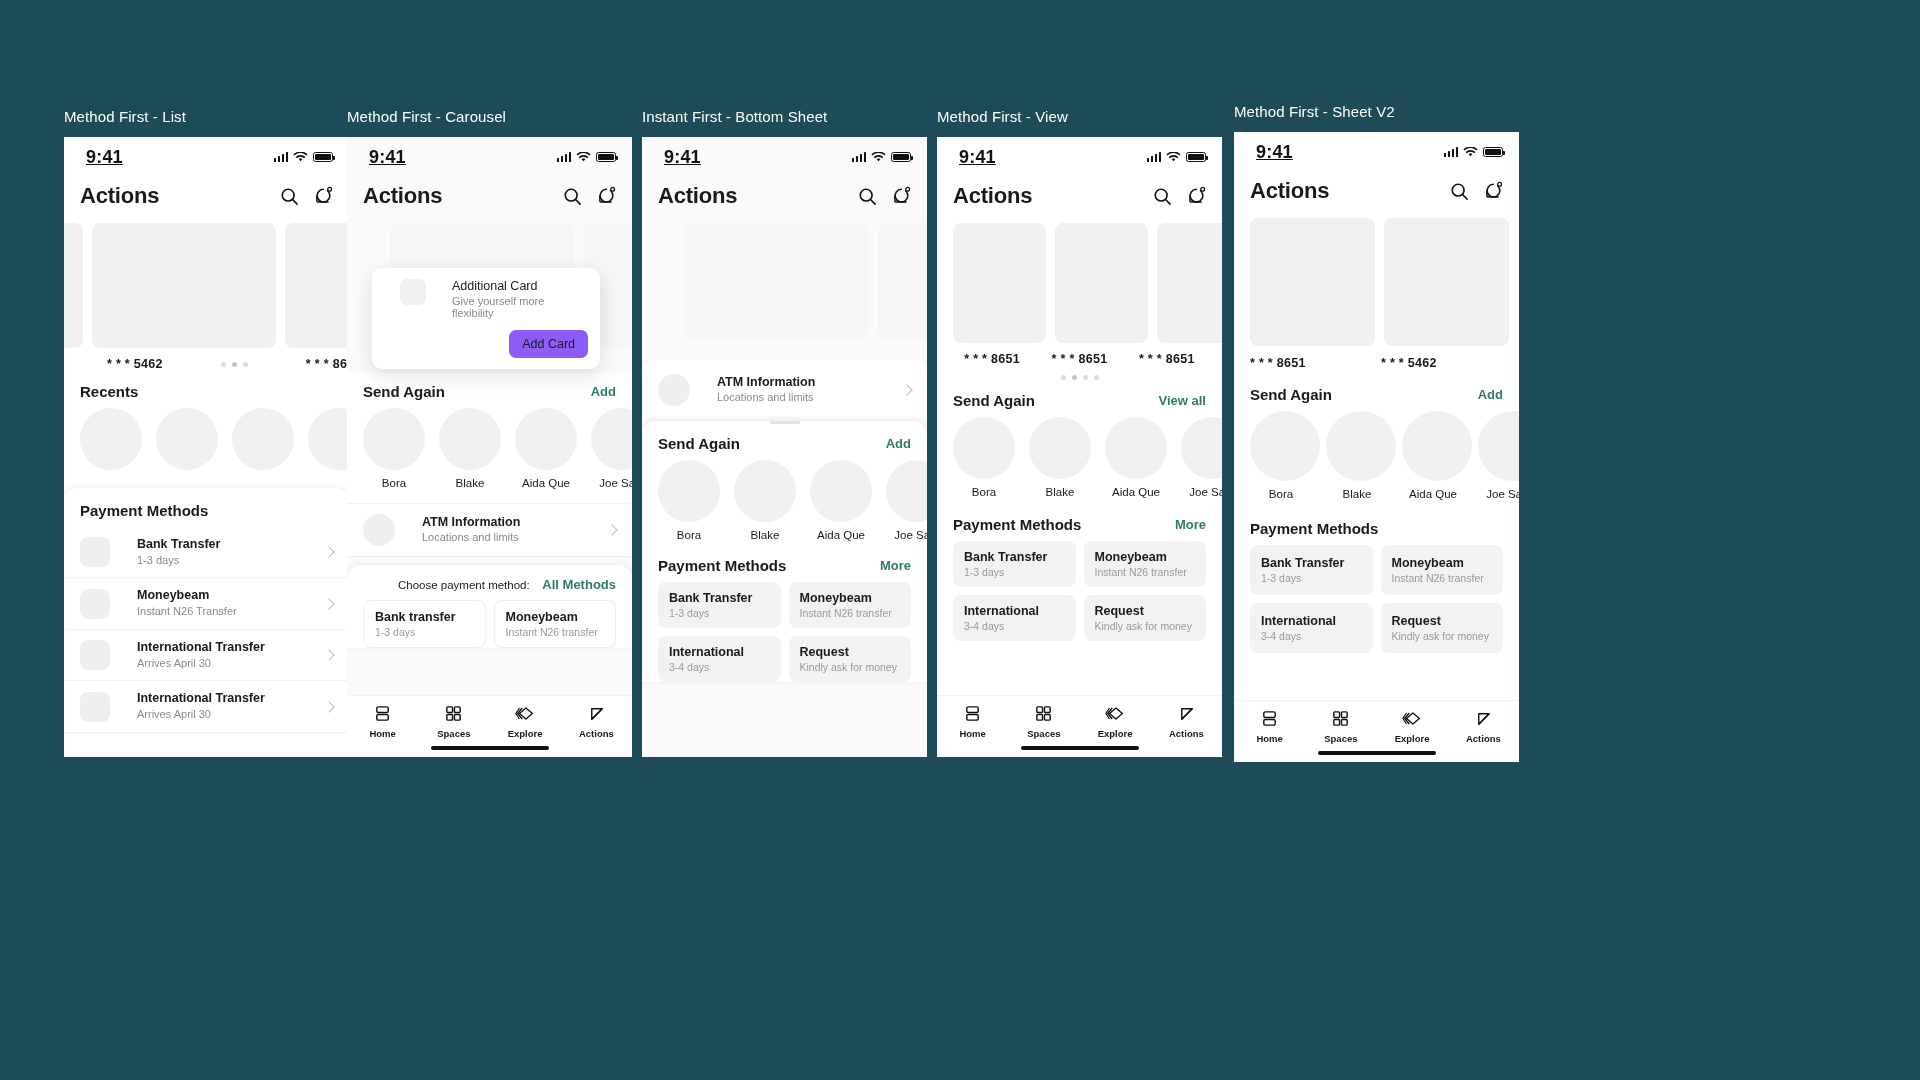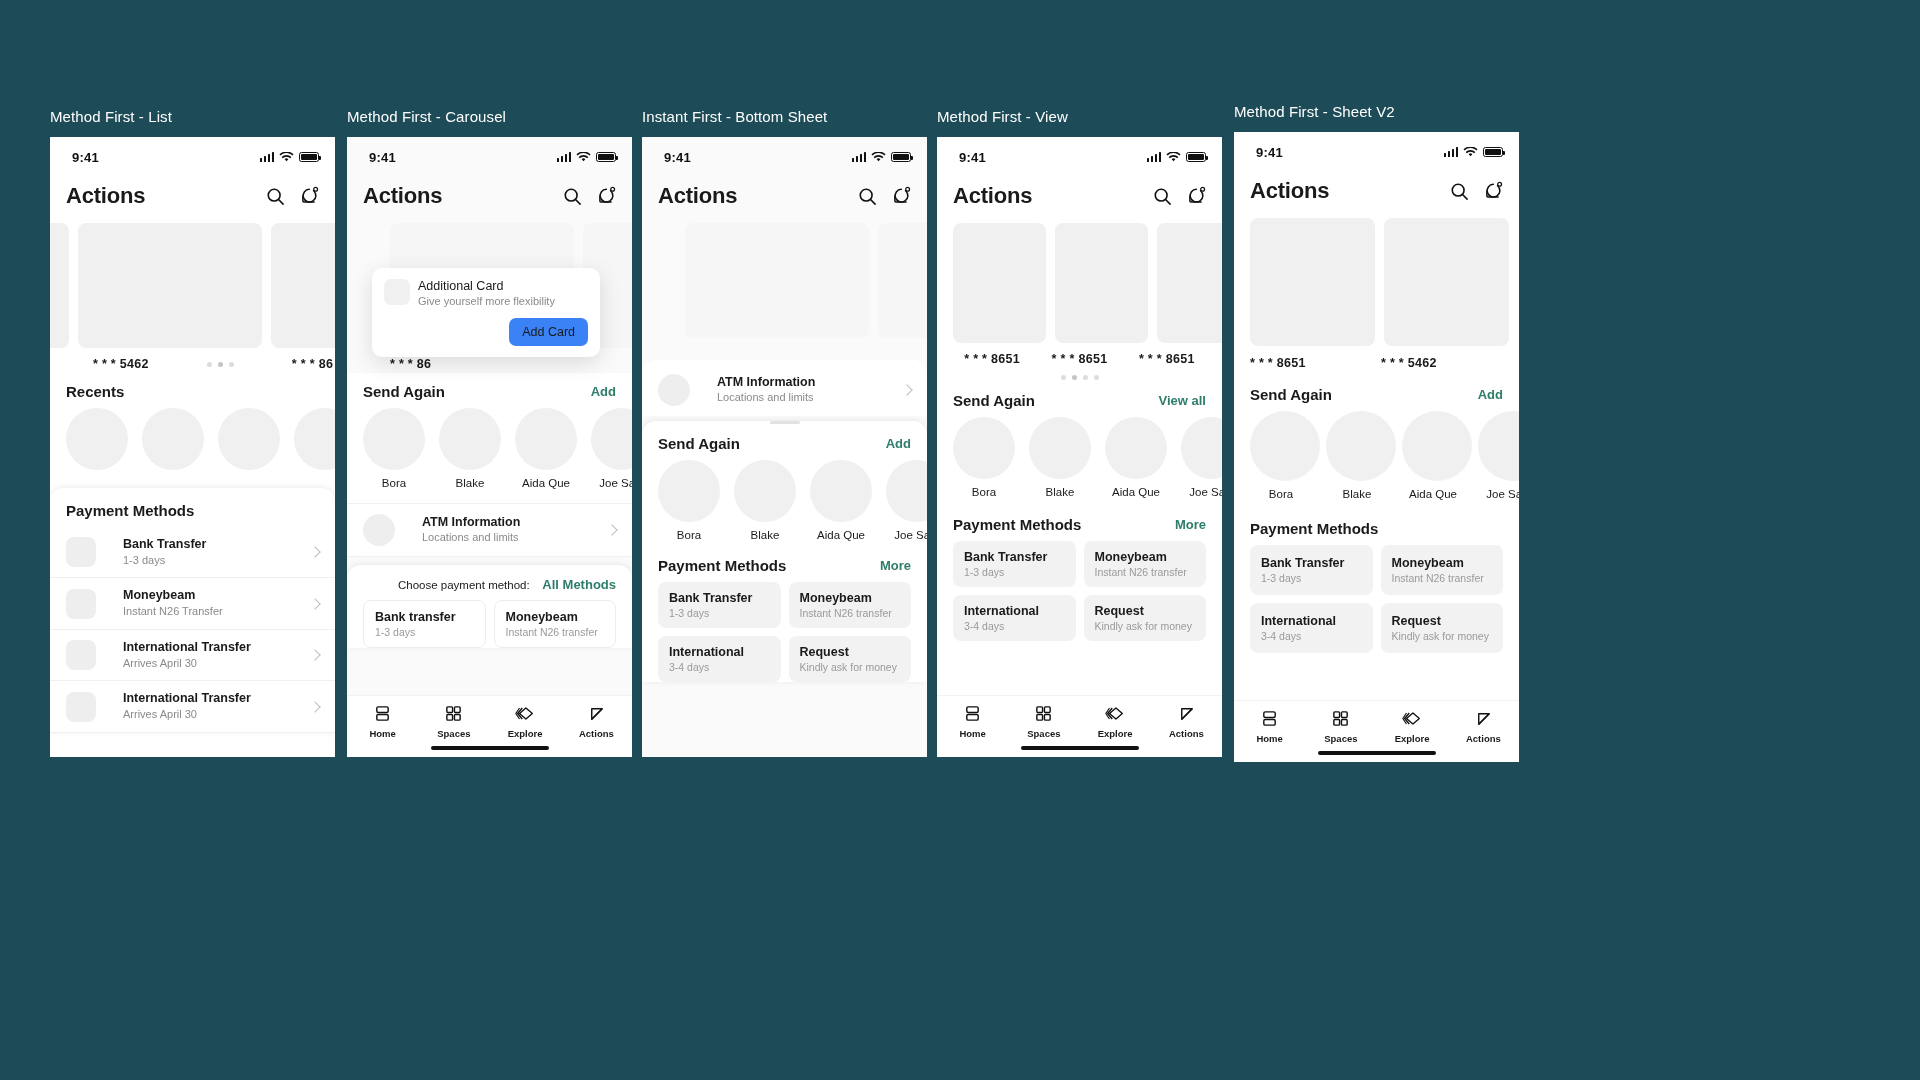"Method First - List" div.frame { left: 38px -> 52px }
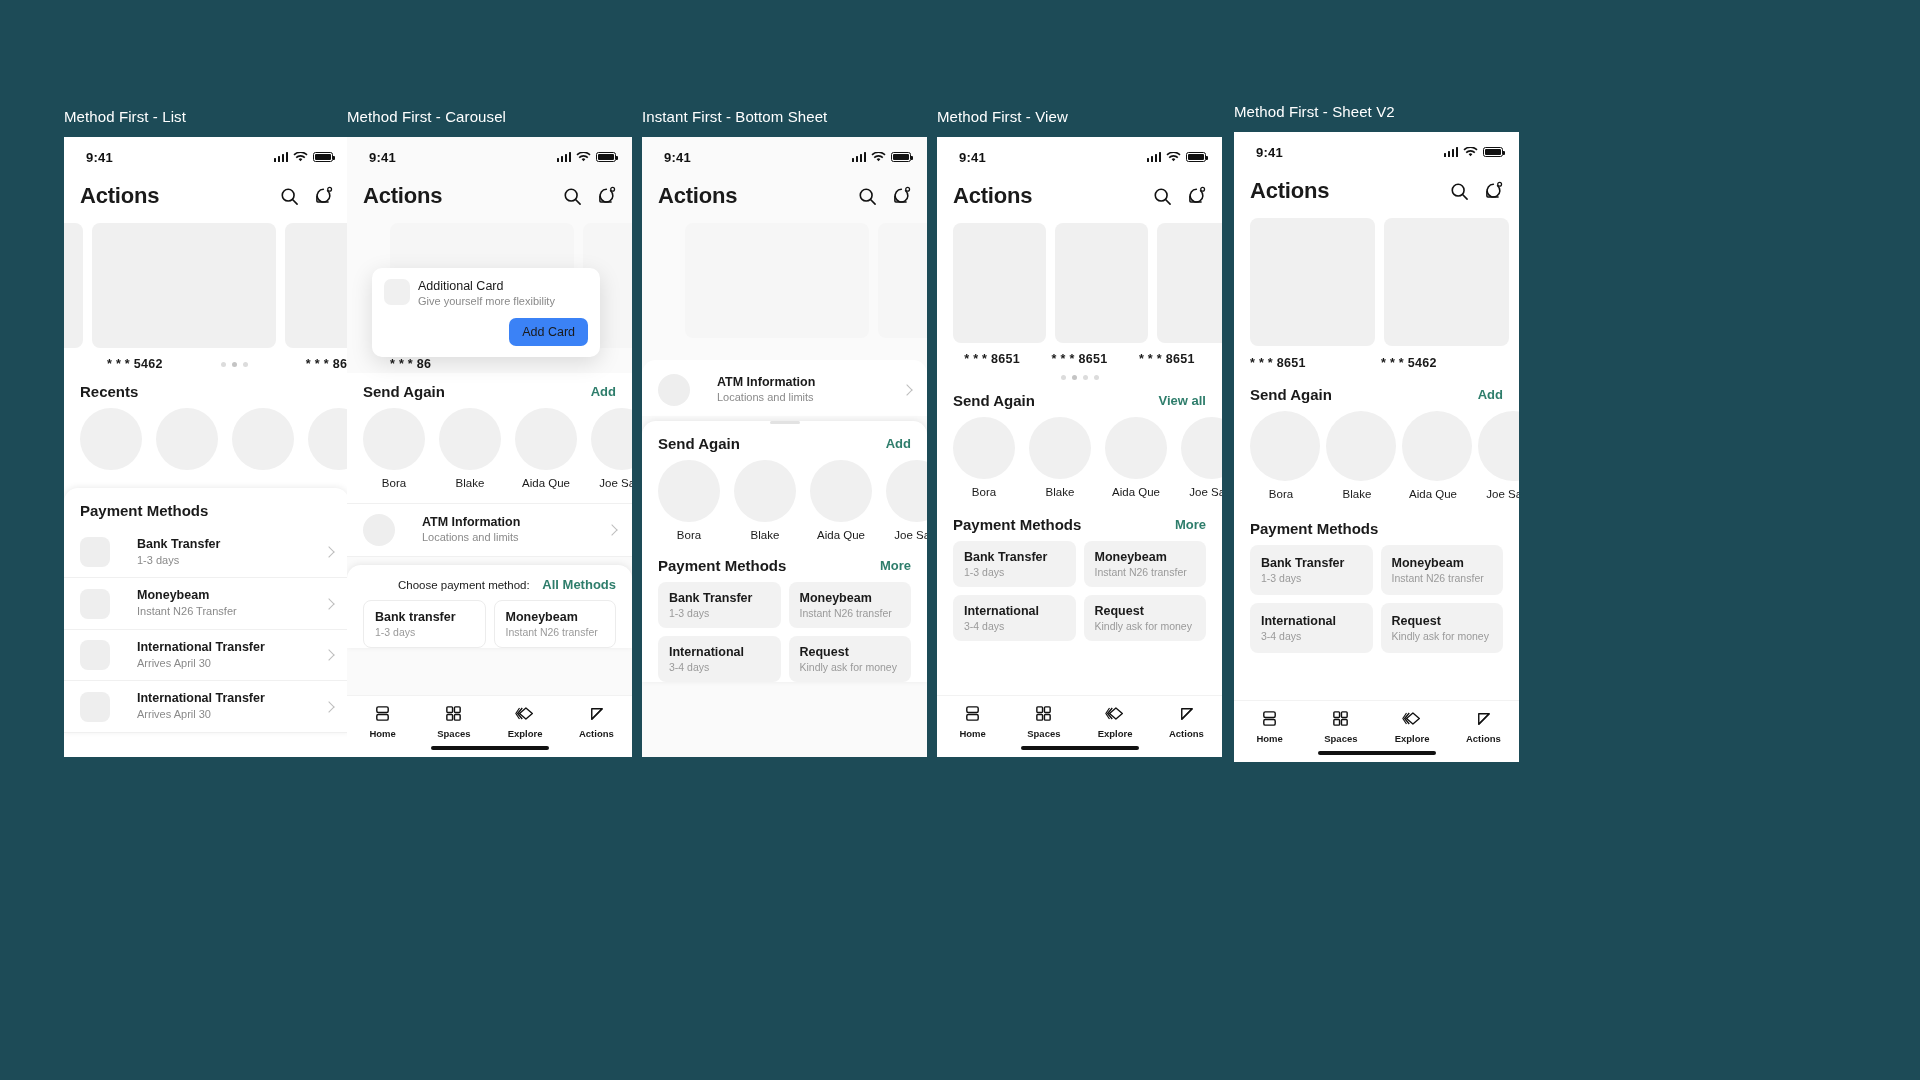"9:41" .sb-time { font-size: 13px -> 18px; text-decoration: none -> underline }
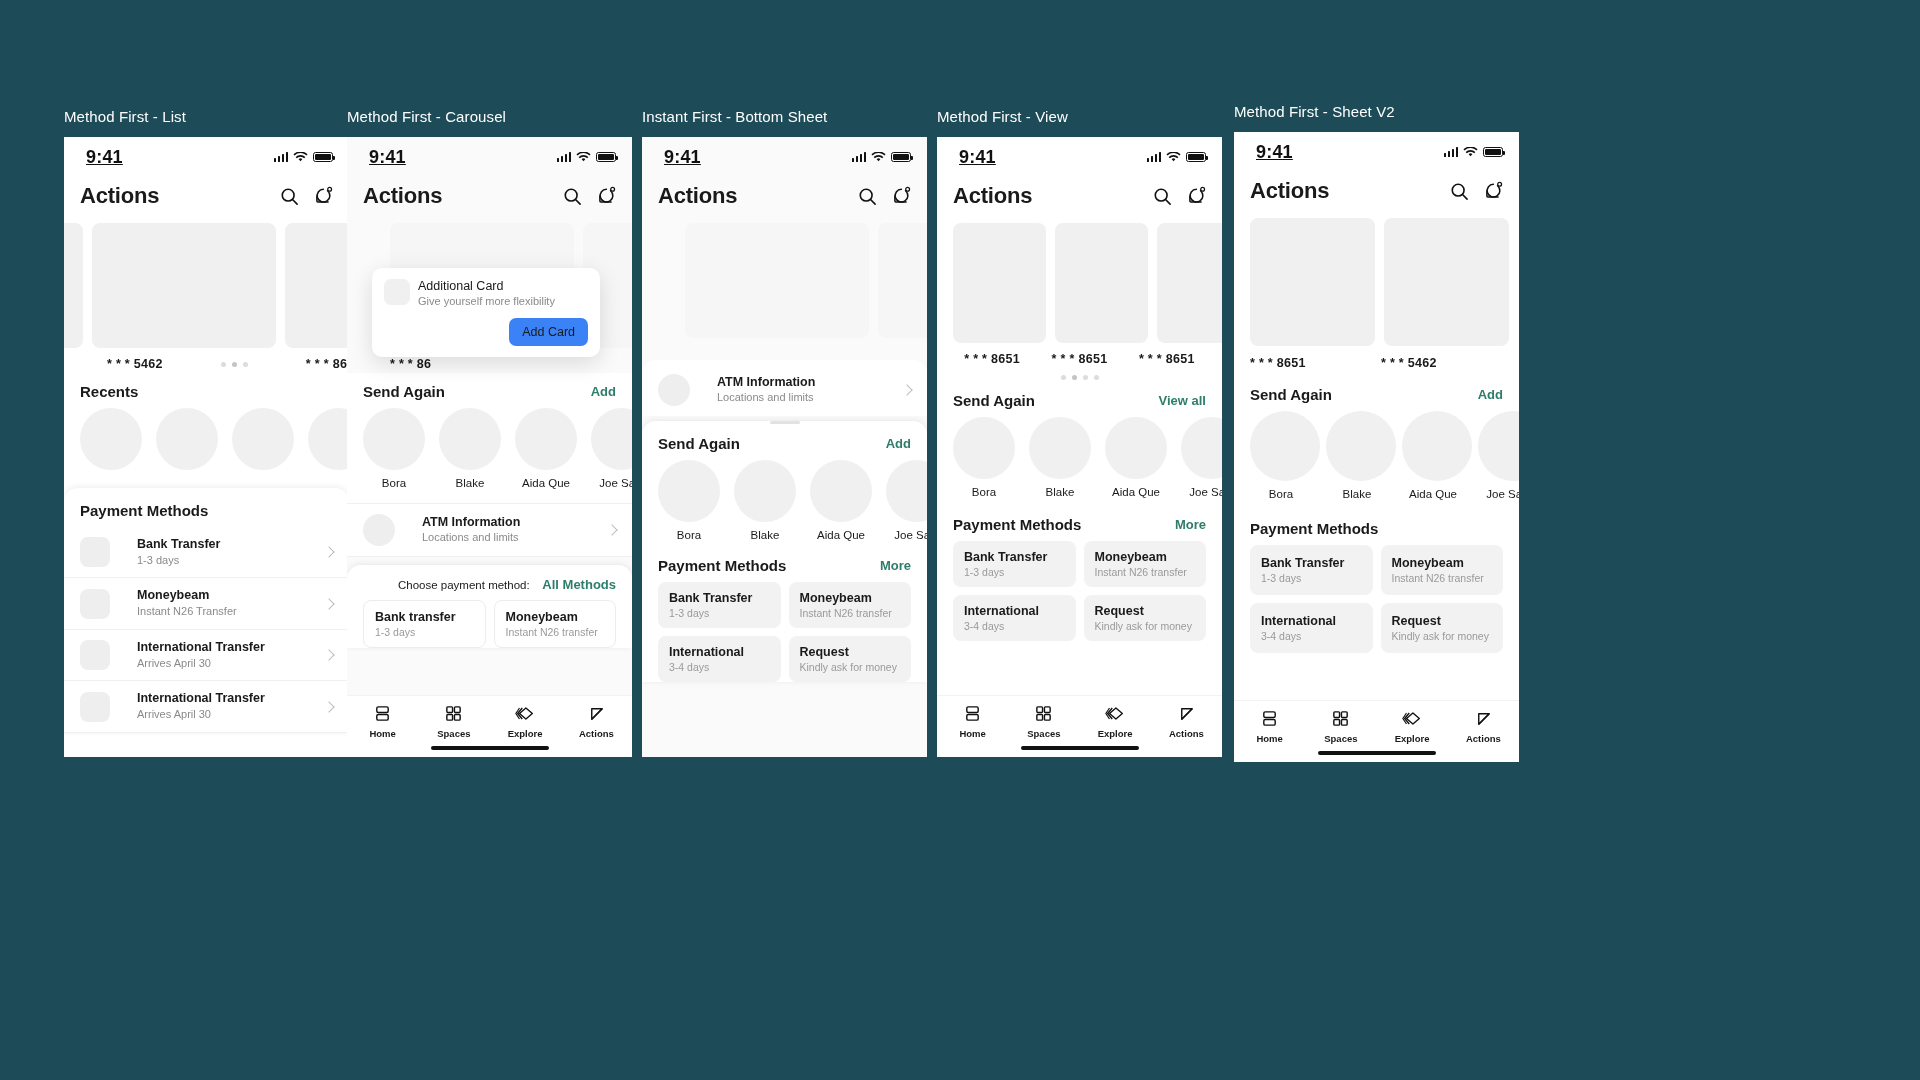"Additional Card" .popup-row { gap: 8px -> 26px; margin-left: none -> 16px }
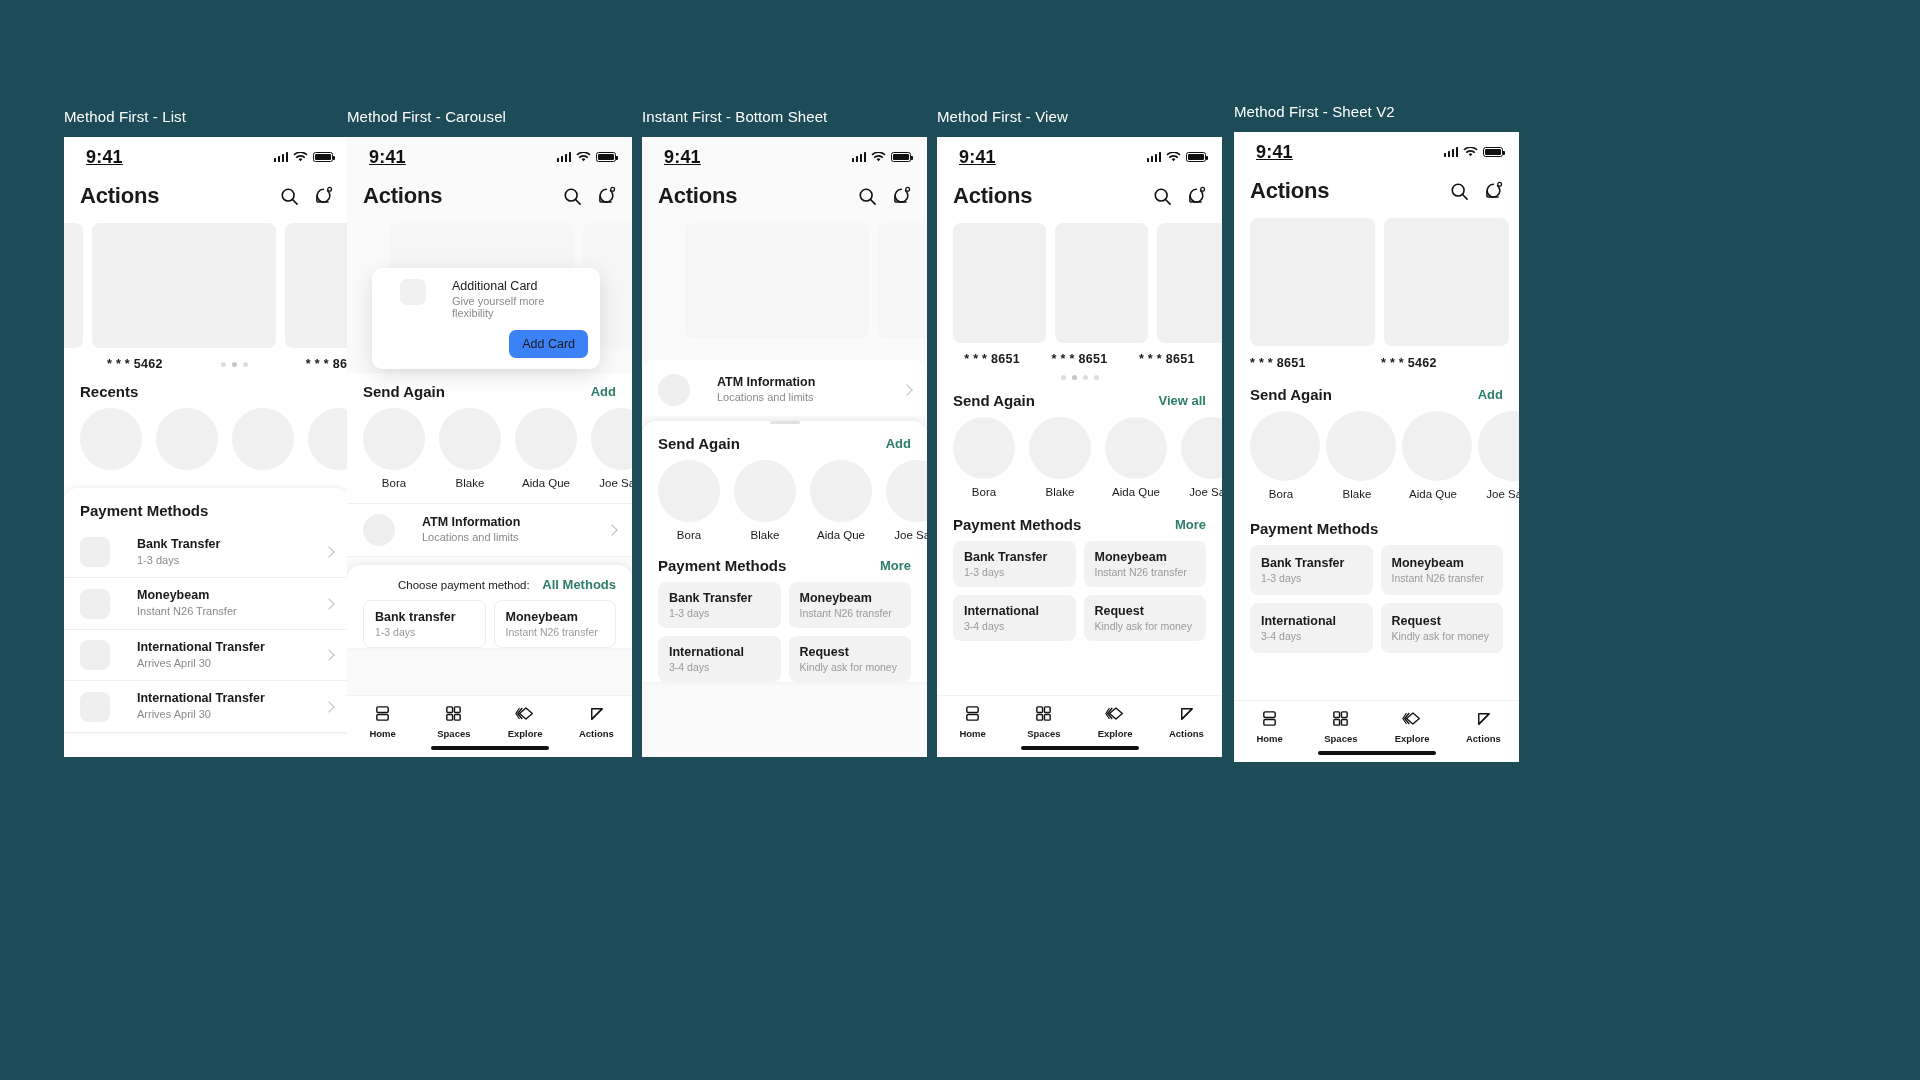"Add Card" .popup-btn { background: #3b82f6 -> #8b5cf6 }
